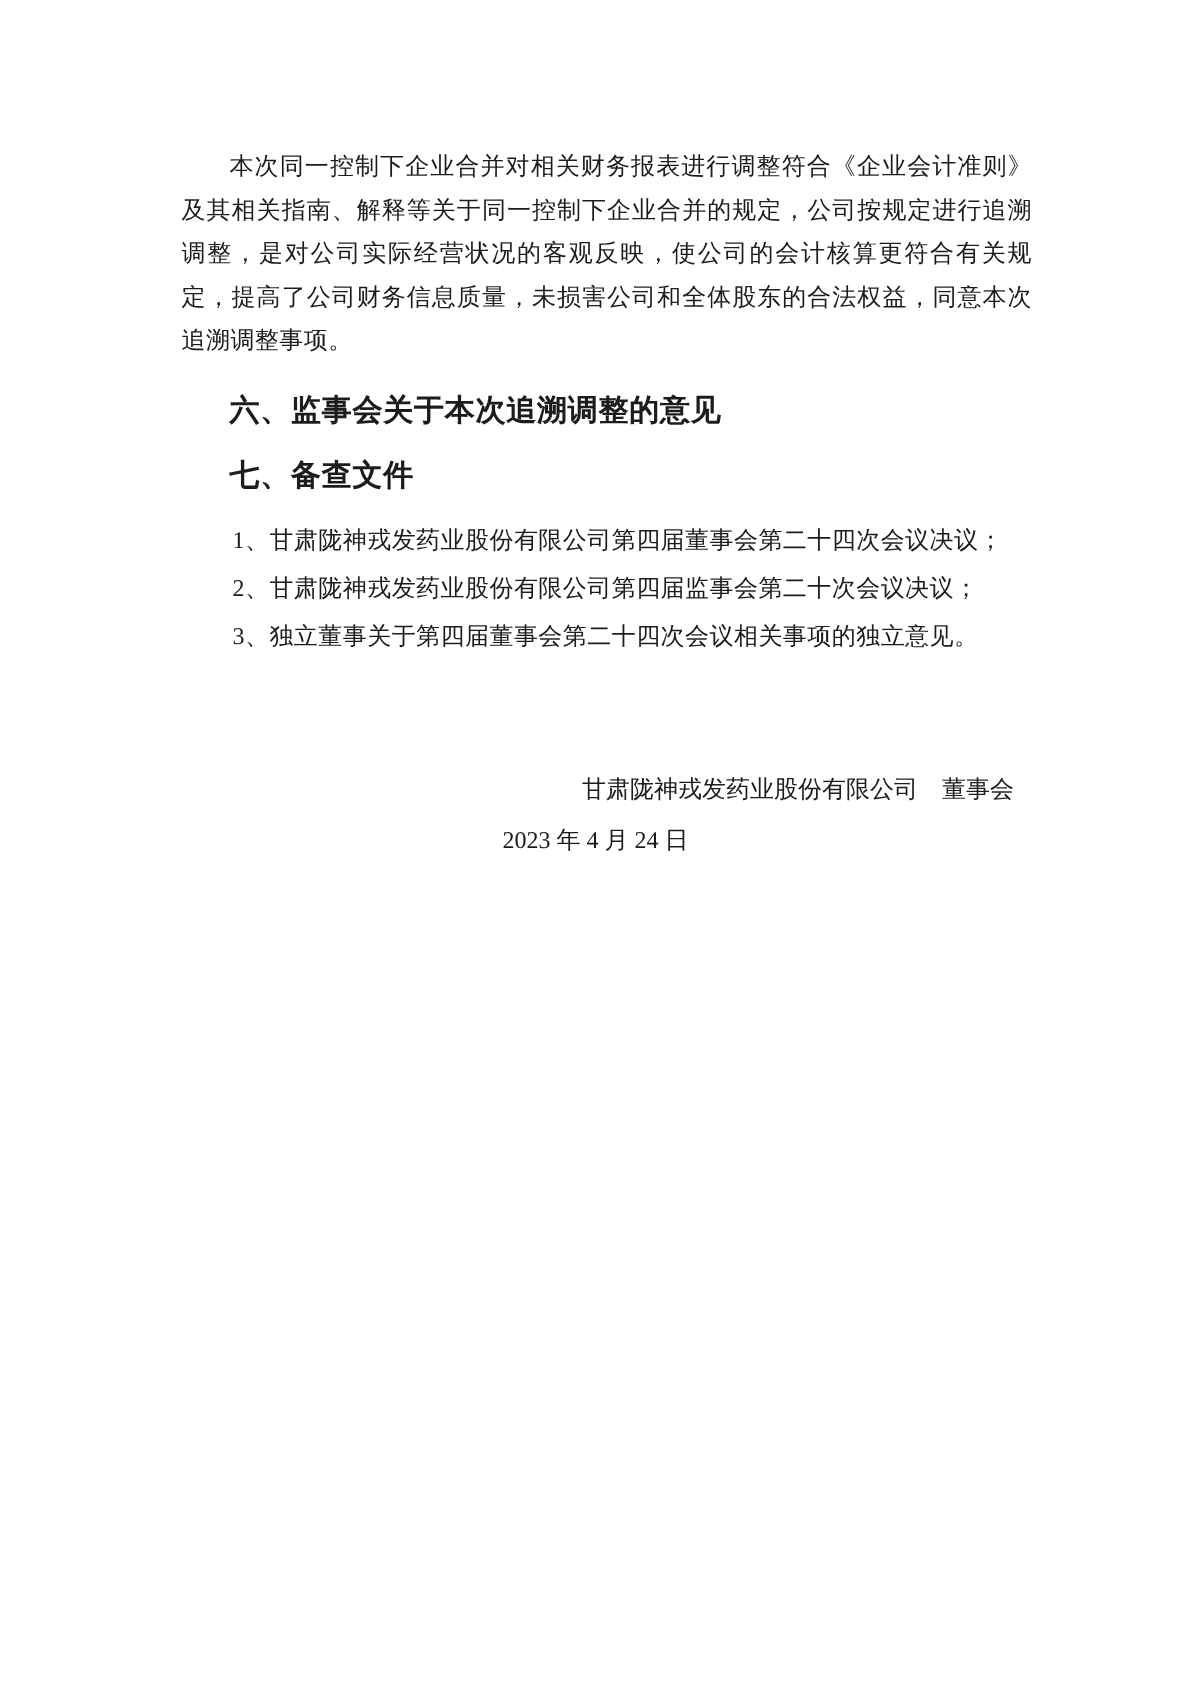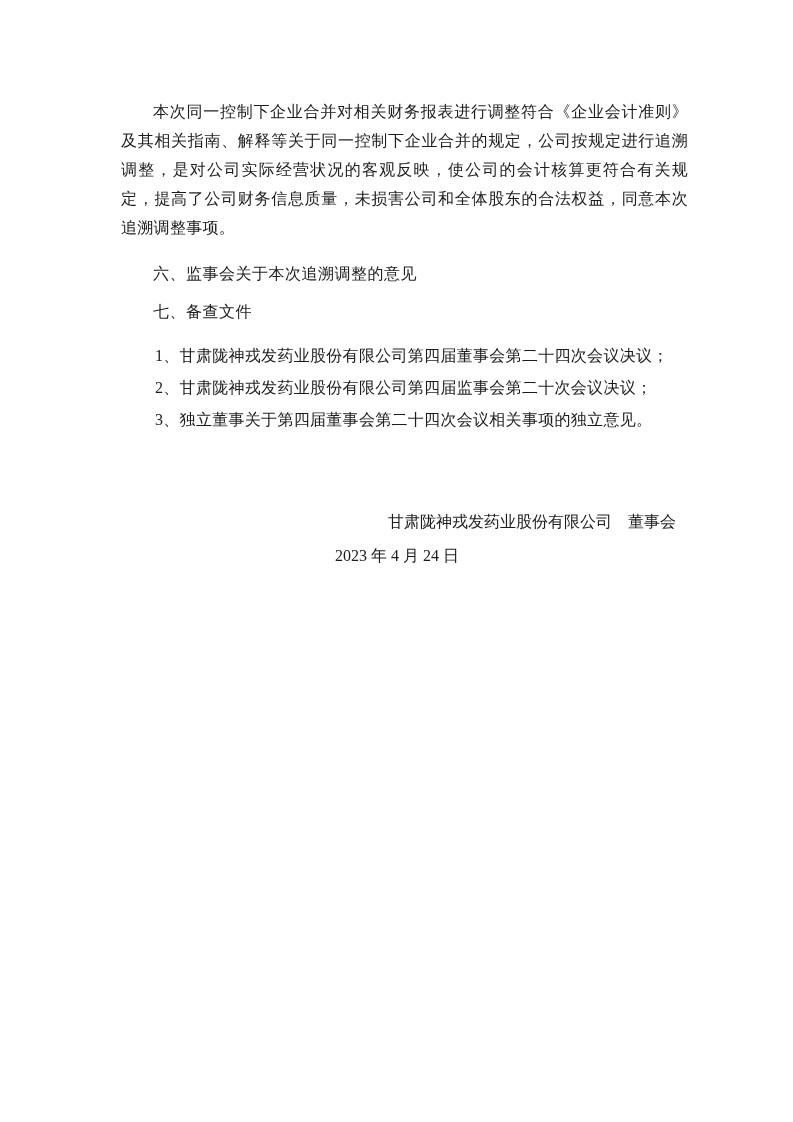"六、监事会关于本次追溯调整的意见" .heading { font-size: 16px -> 20px; font-weight: normal -> bold }
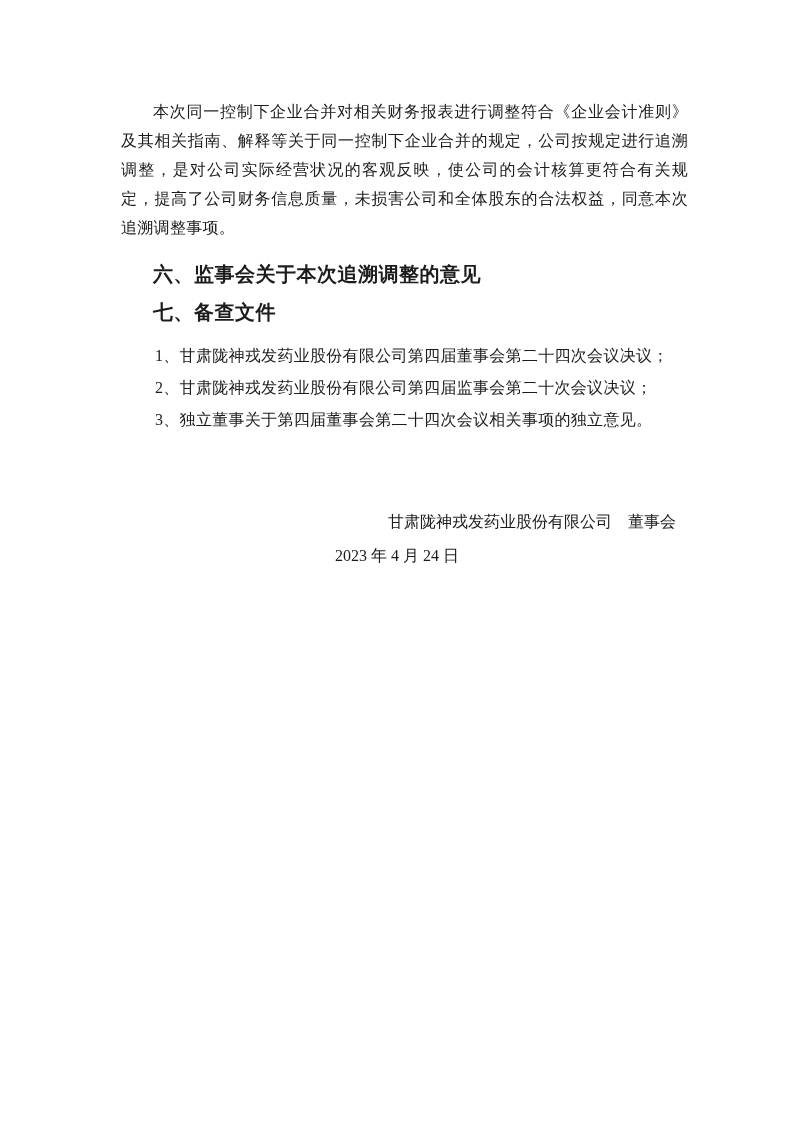"七、备查文件" .heading.h7 { margin-top: 16px -> 21px }
